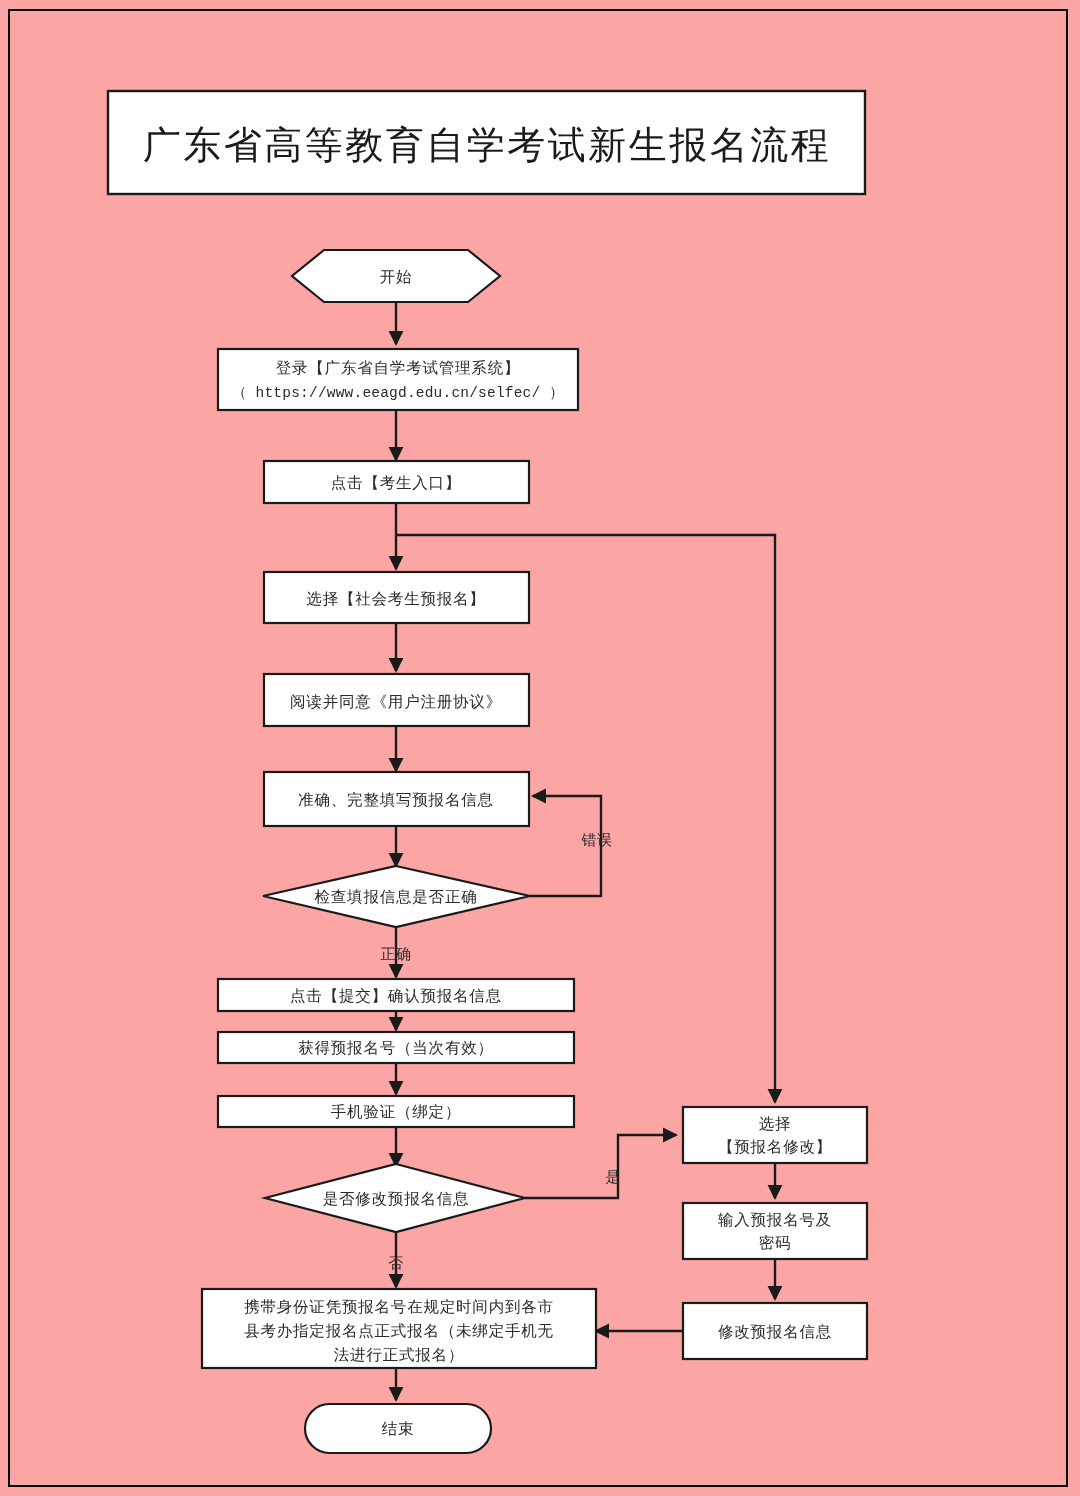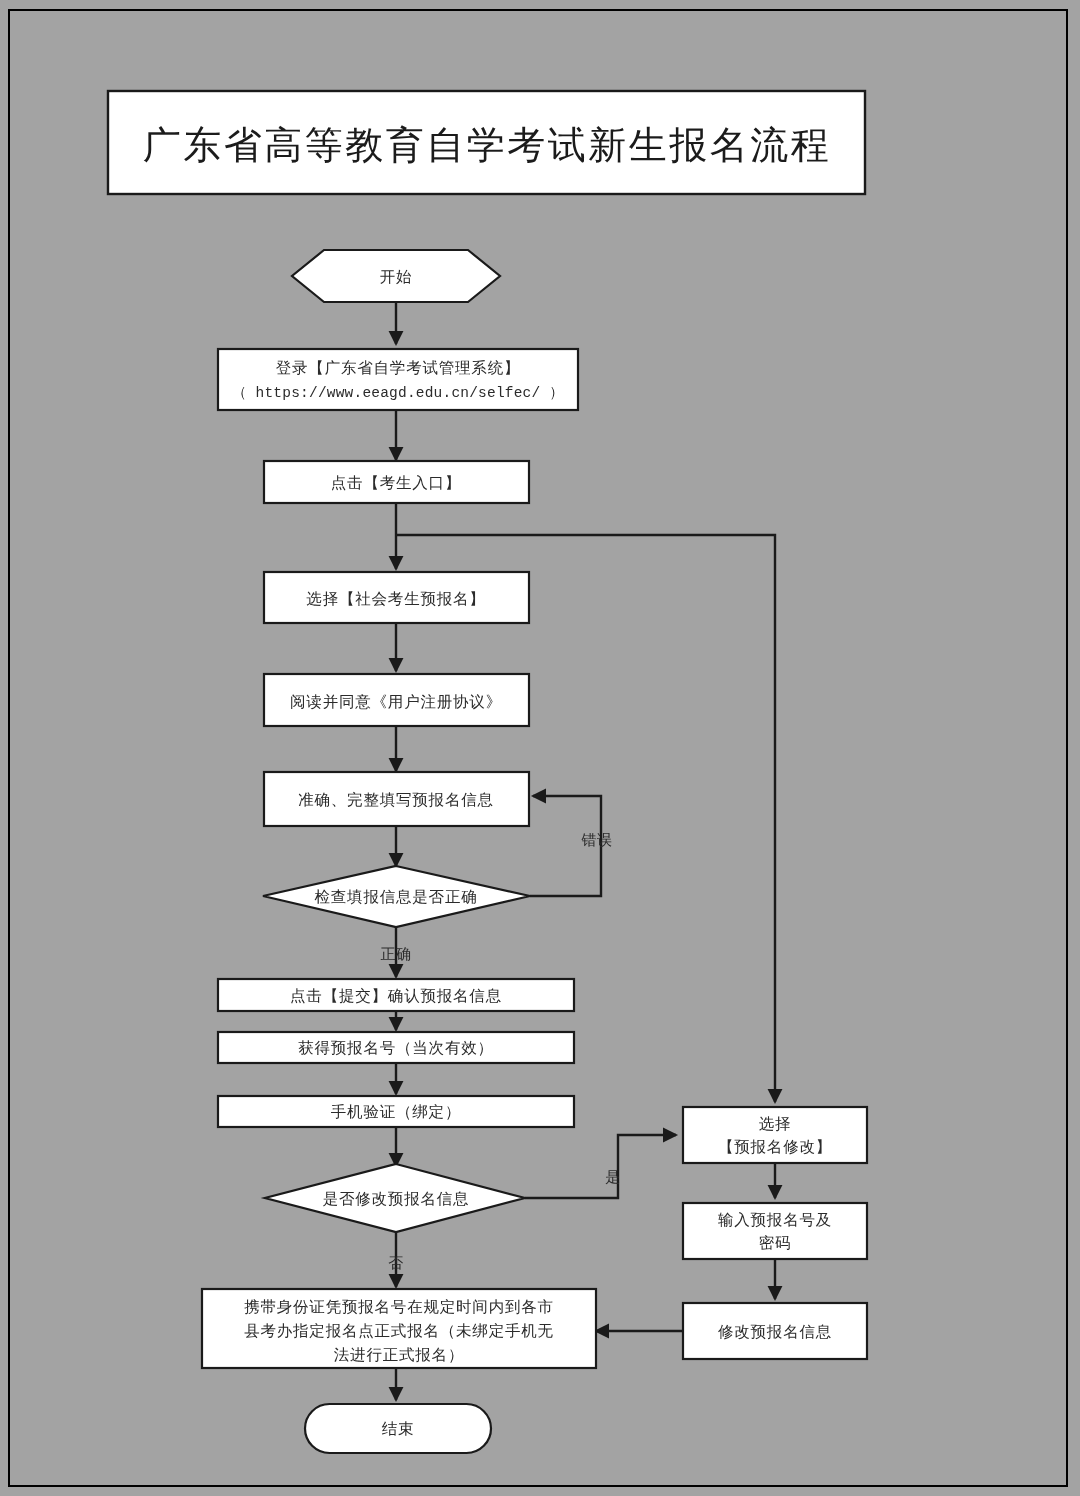"广东省高等教育自学考试新生报名流程" #sheet { background: #a3a3a3 -> #fca5a5 }
